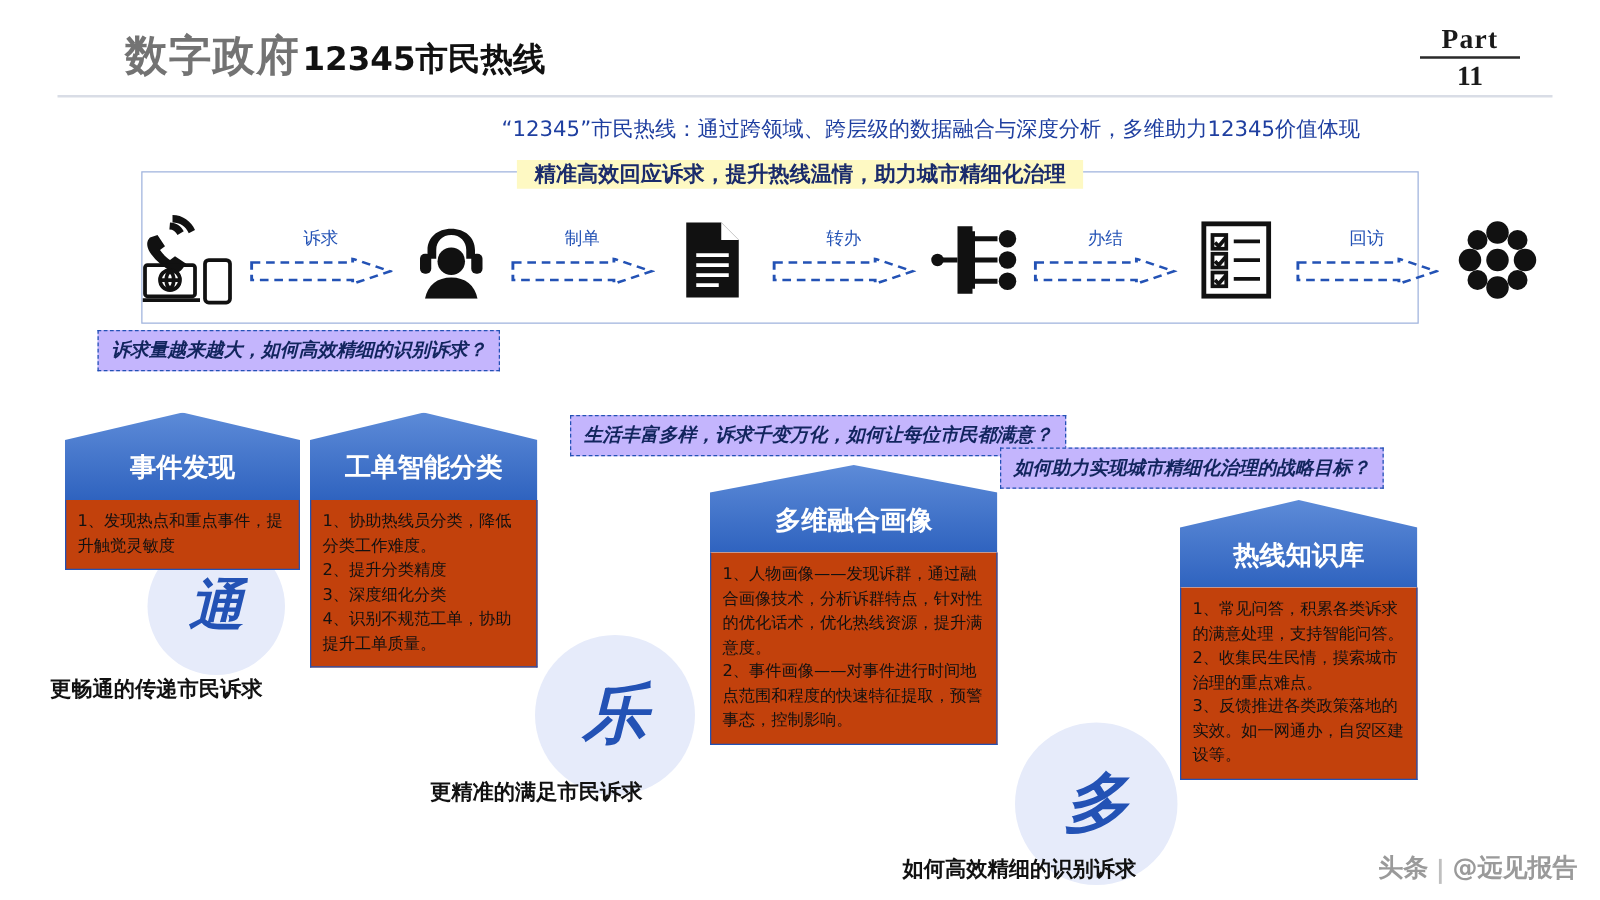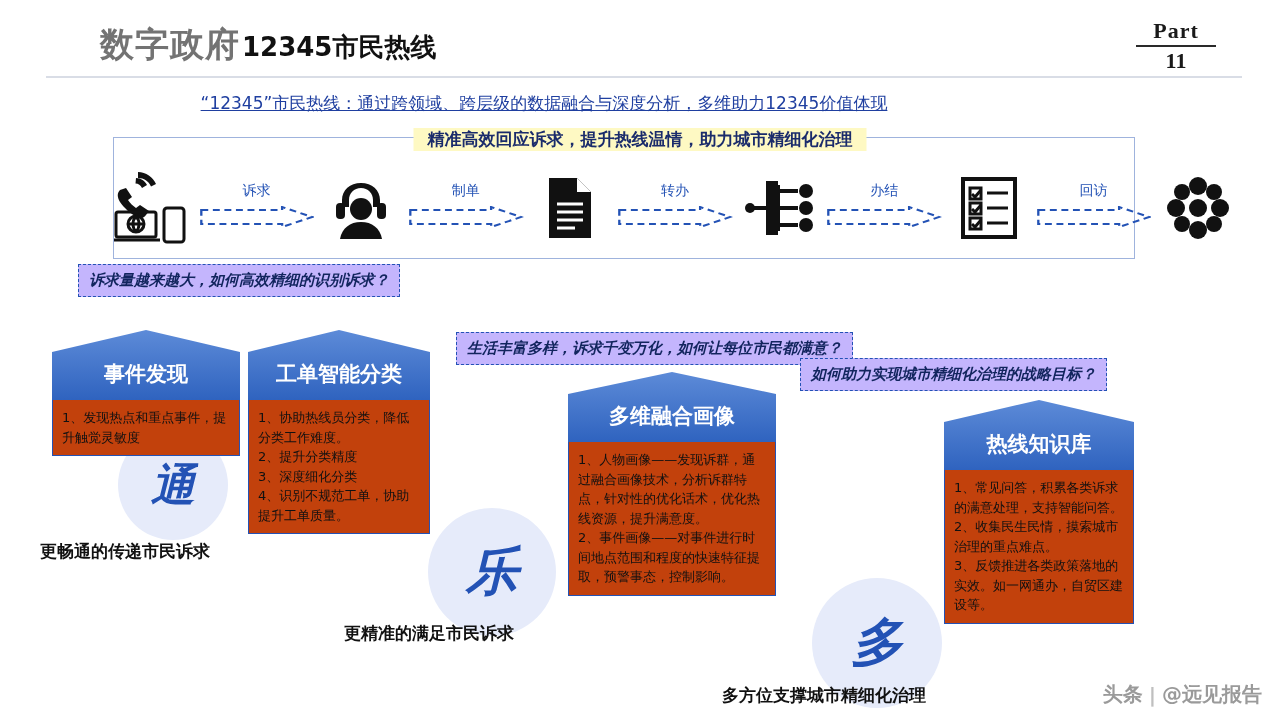"“12345”市民热线：通过跨领域、跨层级的数据融合与深度分析，多维助力1234" .subtitle { text-align: center -> right; text-decoration: underline -> none }
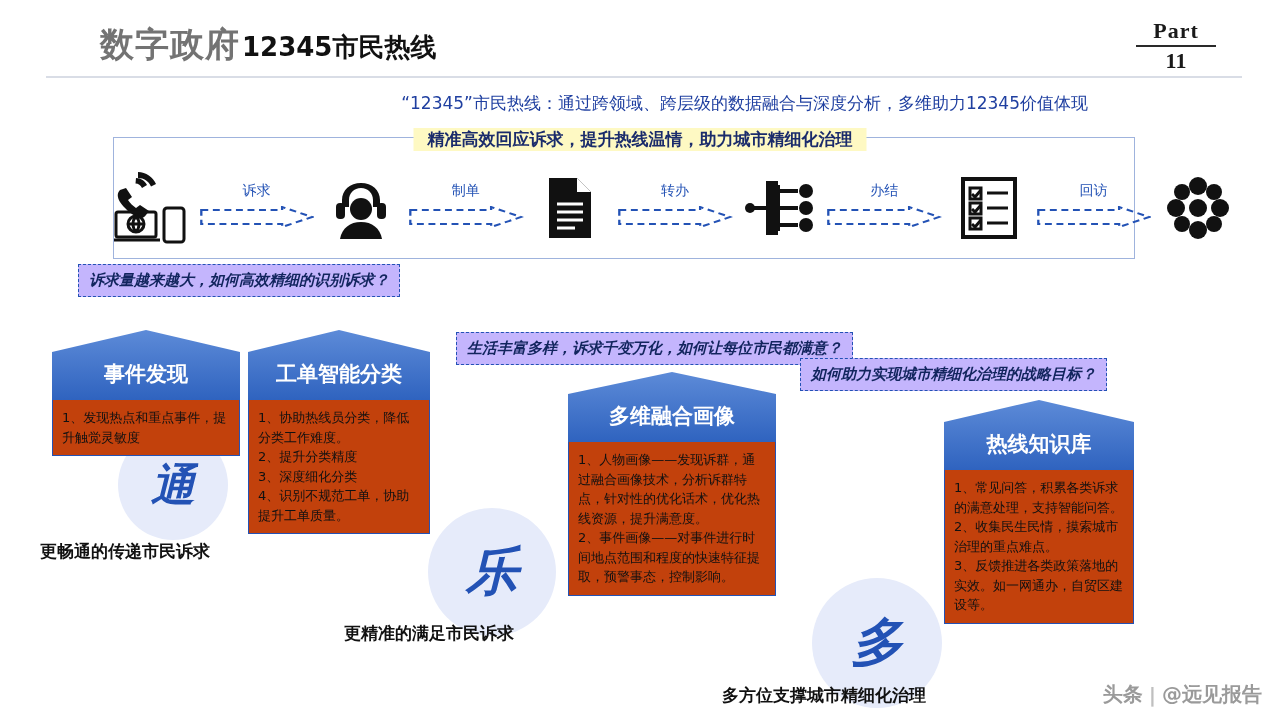"多维融合画像" .card3 { width: 208px -> 230px }
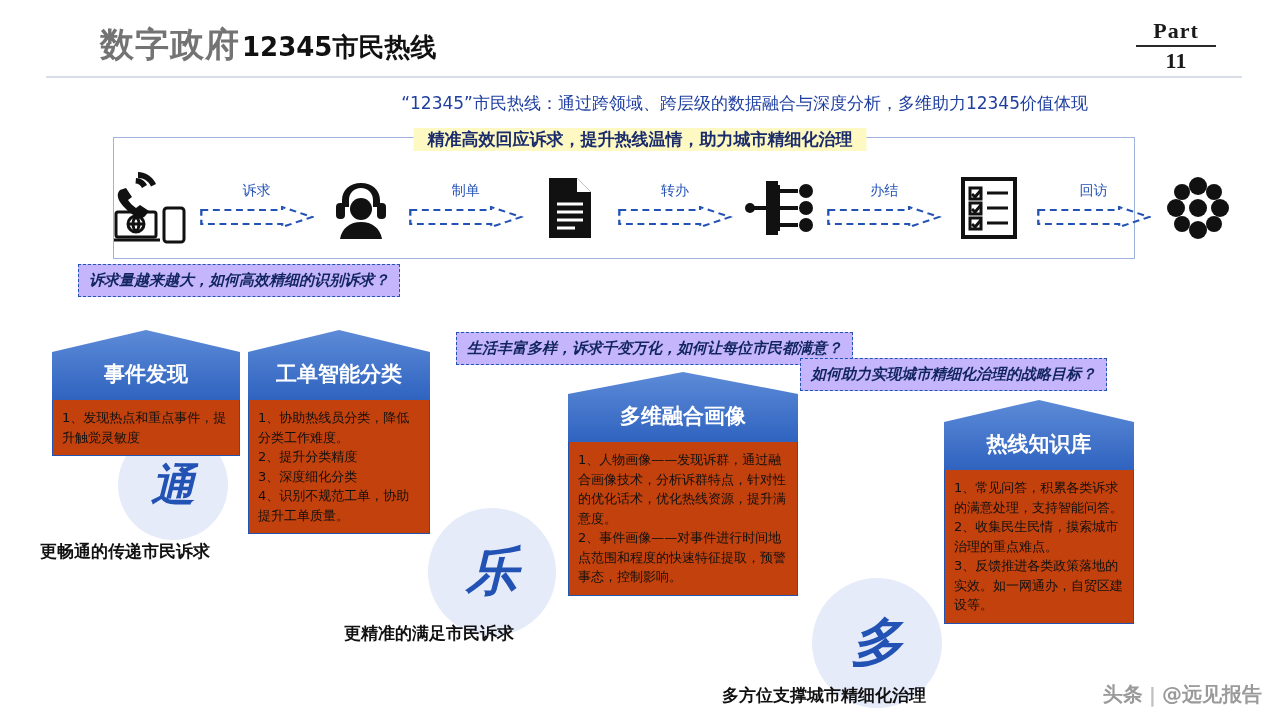"多方位支撑城市精细化治理" div.bcap { text: 多方位支撑城市精细化治理 -> 如何高效精细的识别诉求 }
